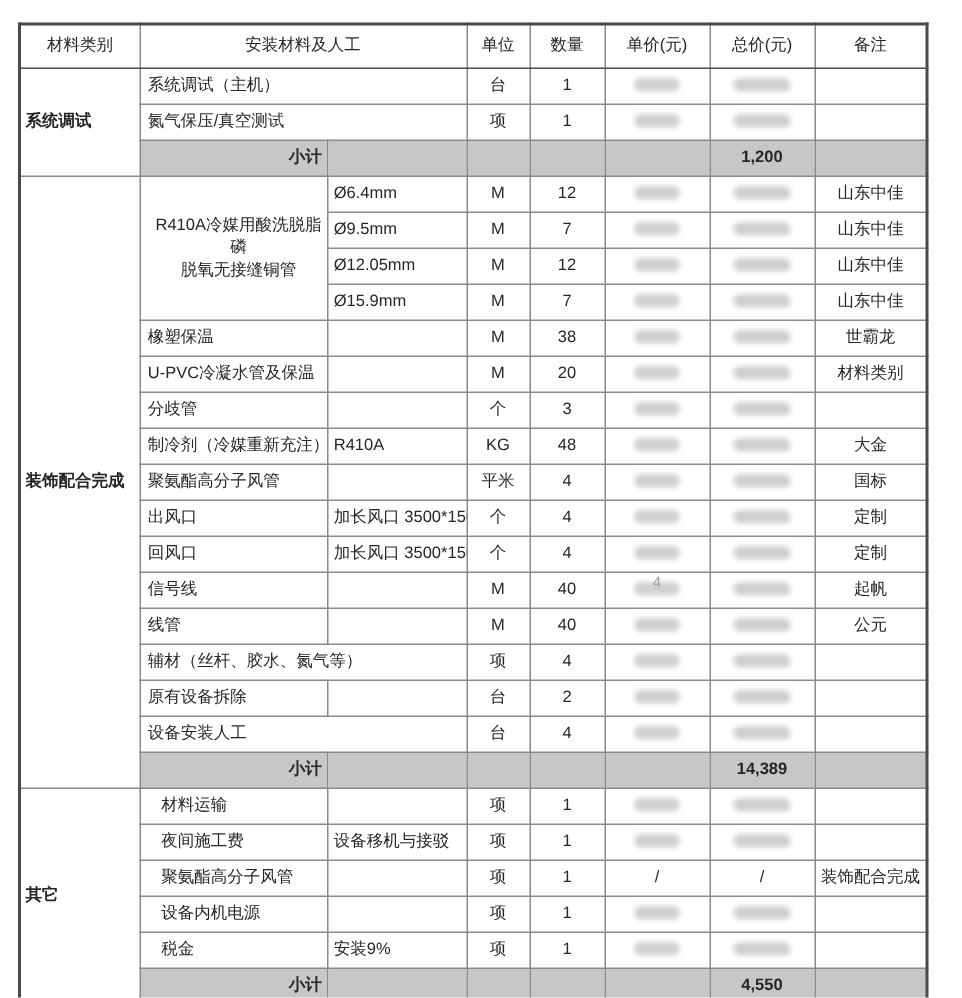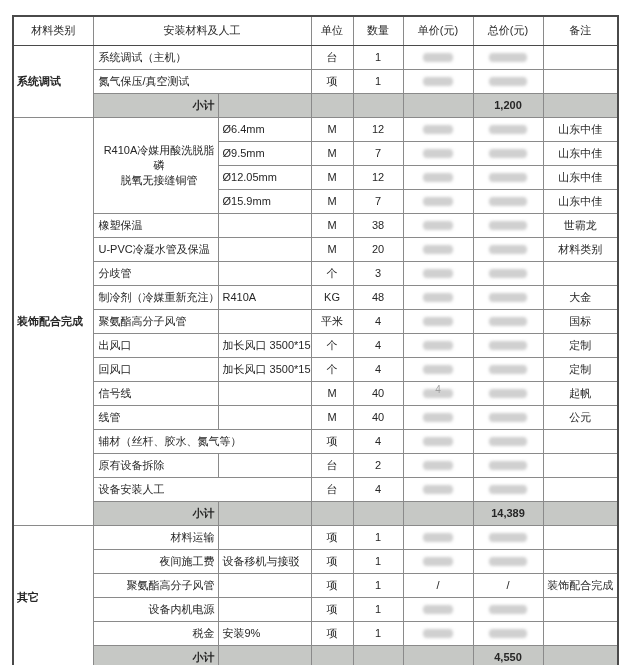"材料运输" tr.center-names .name { text-align: right -> left }
